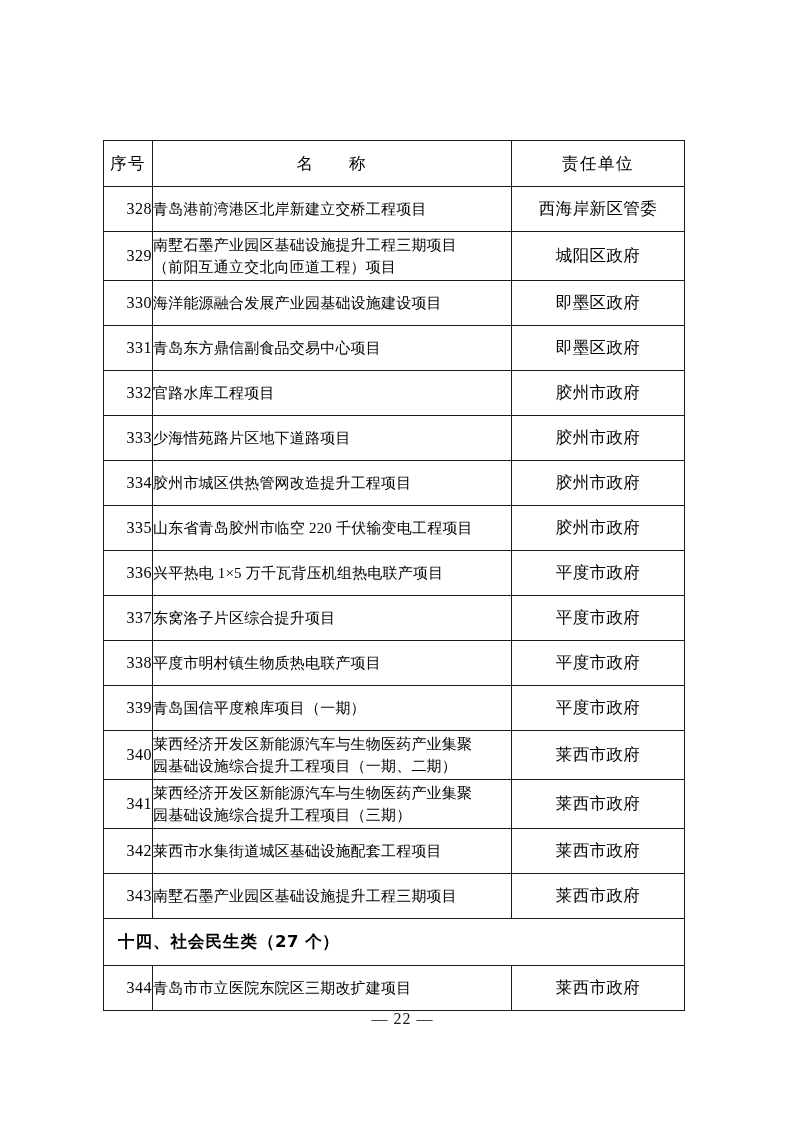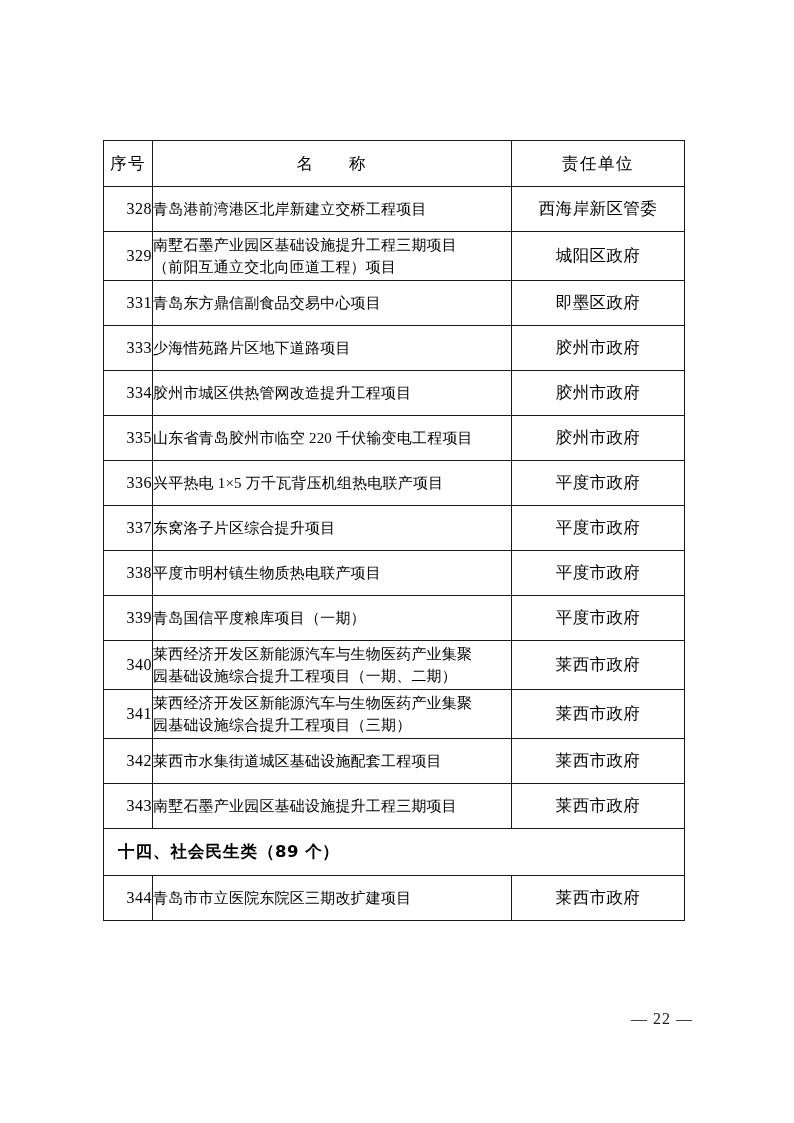"330" tr.one-line { html: none -> <tr> <td>330</td> <td> <span>海洋能源融合发展产业园基础设施建设项目</span> </td> <td>即墨区政府</td> </tr> }
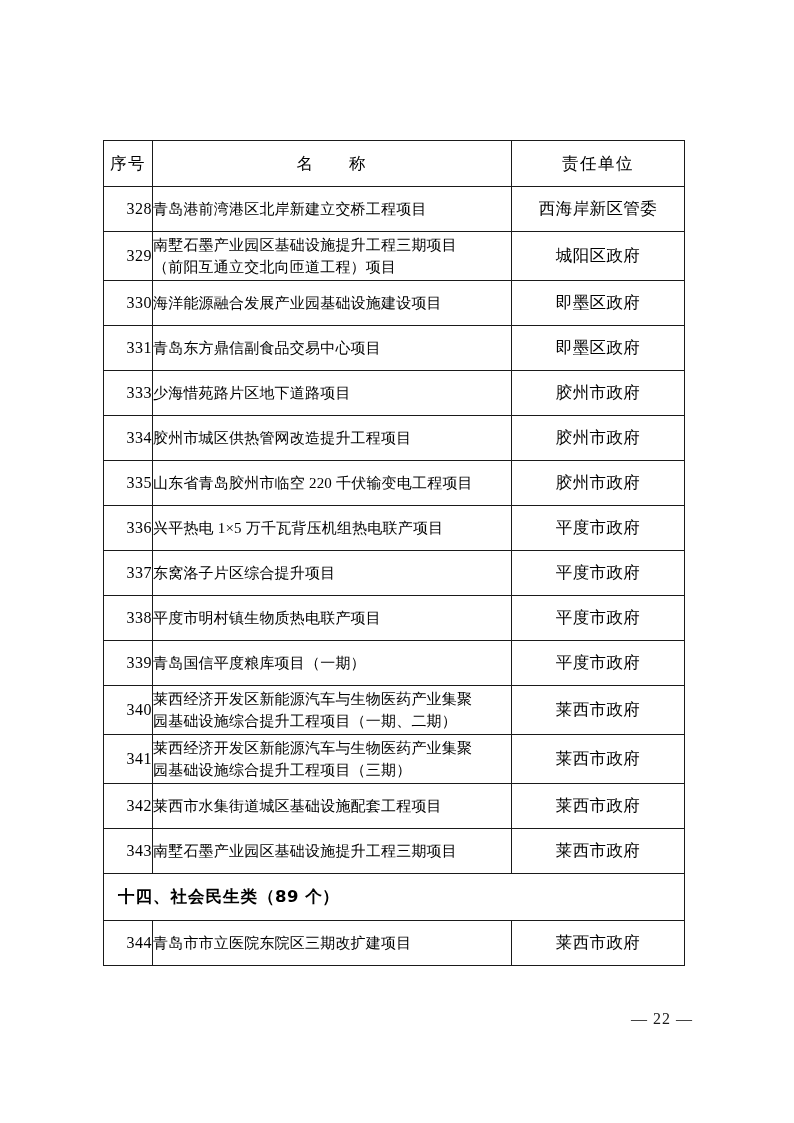"332" tr.one-line { html: none -> <tr> <td>332</td> <td> <span>官路水库工程项目</span> </td> <td>胶州市政府</td> </tr> }
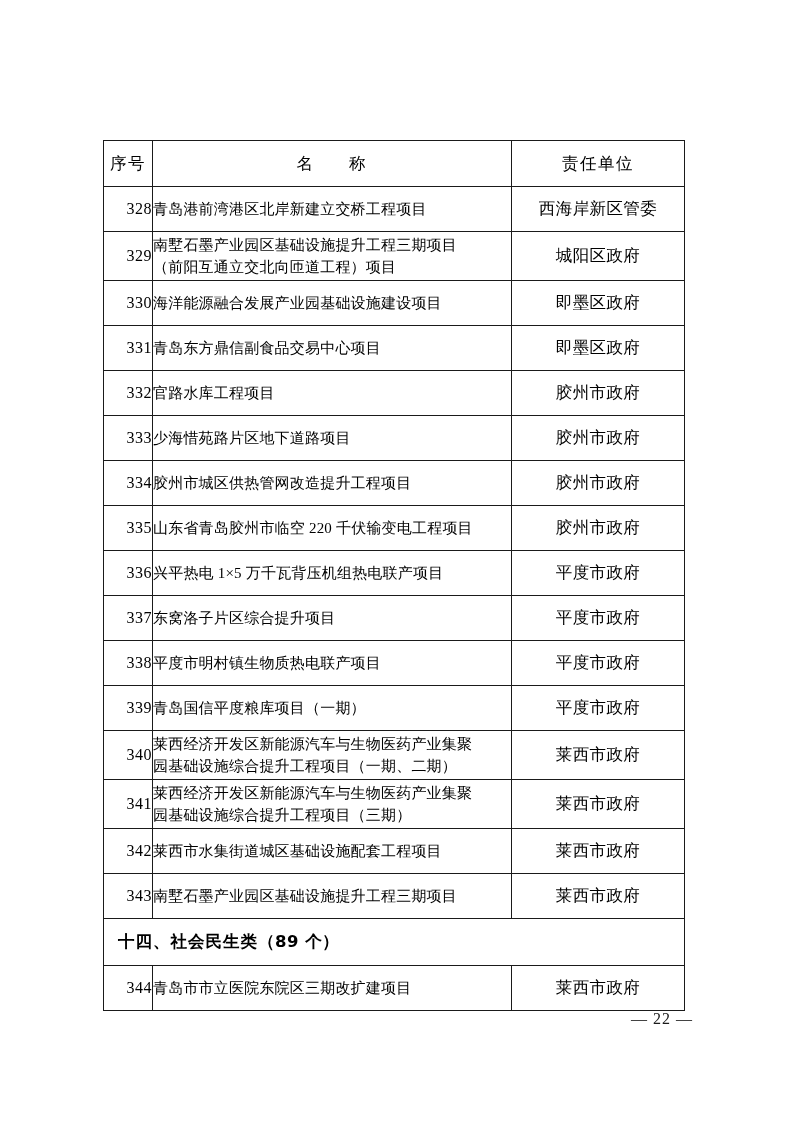"（89 个）" span.section-count { text: 89 -> 27 }
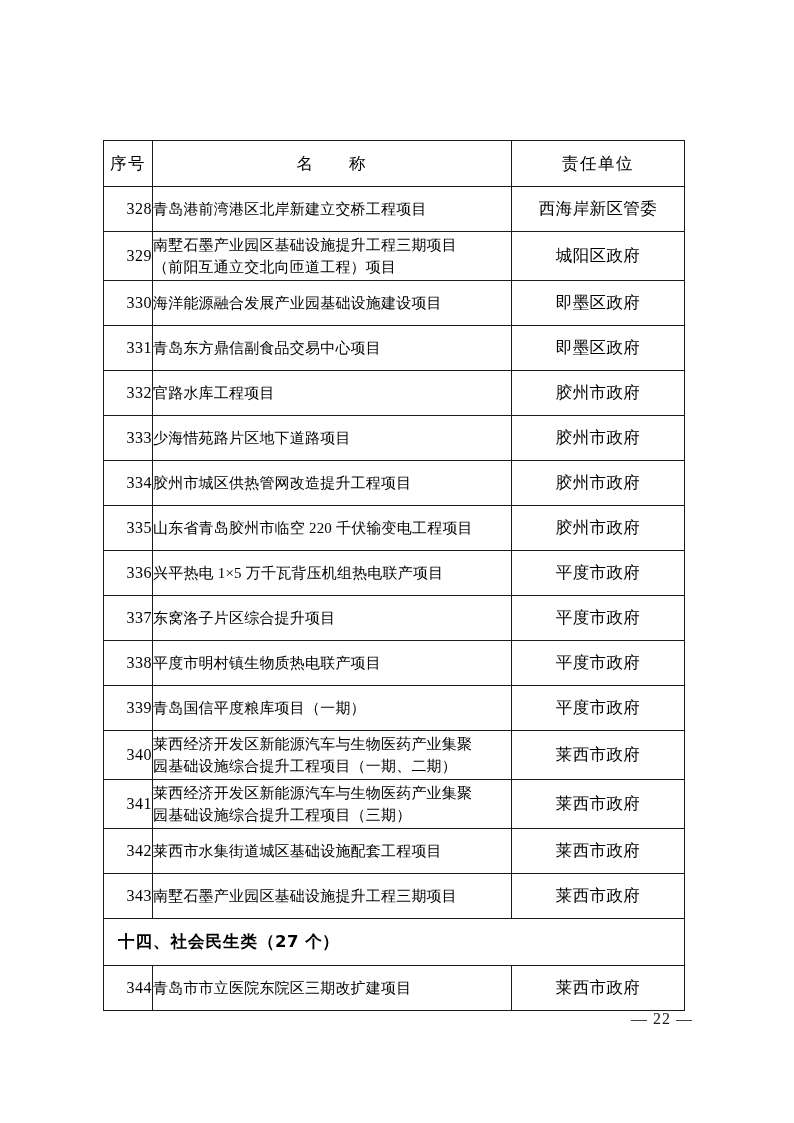"— 22 —" .page-footer { text-align: right -> center }
